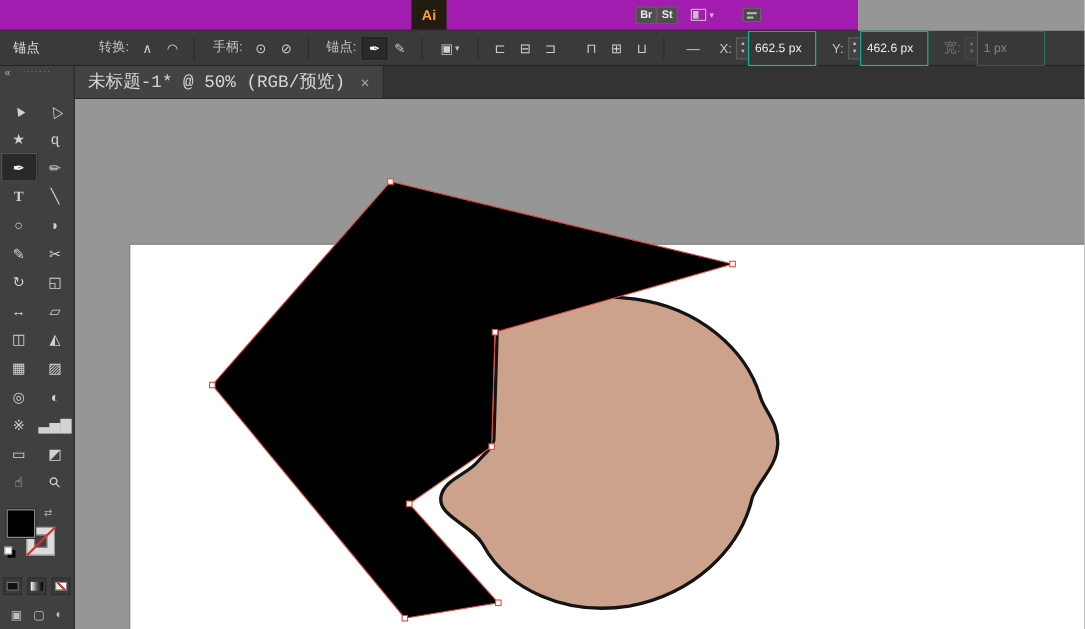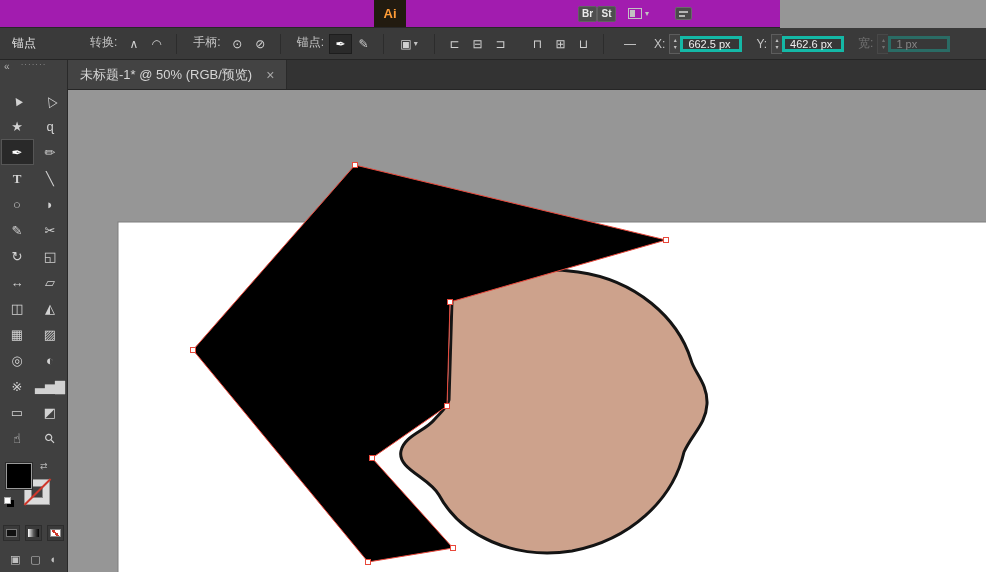"662.5 px" .cb-value { border: 3px solid #14b8a6 -> 1px solid #14b8a6; height: 16px -> 32px }
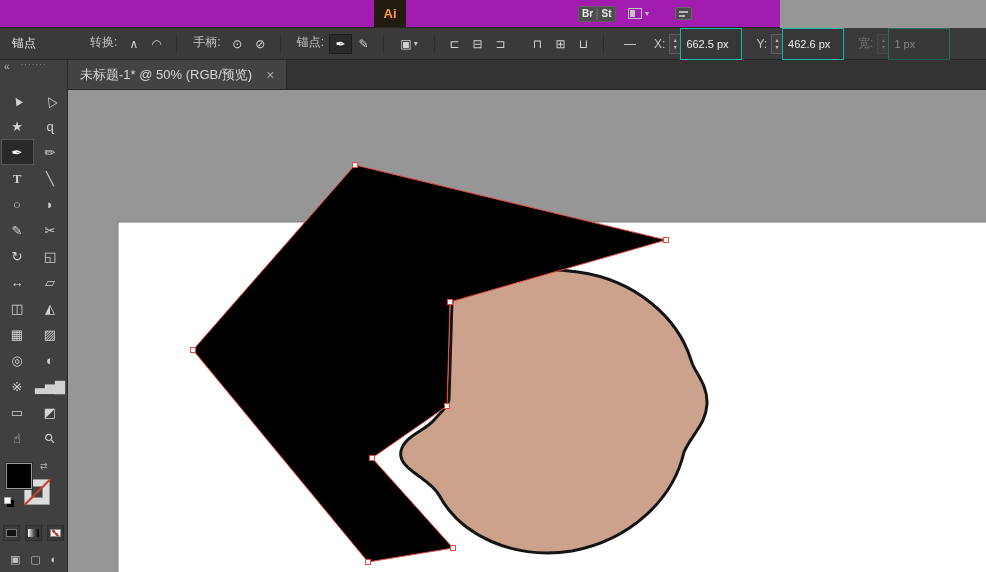"未标题-1* @ 50% (RGB/预览)" .tab-title { font-family: none -> Liberation Mono, monospace; font-size: 13px -> 16px }
